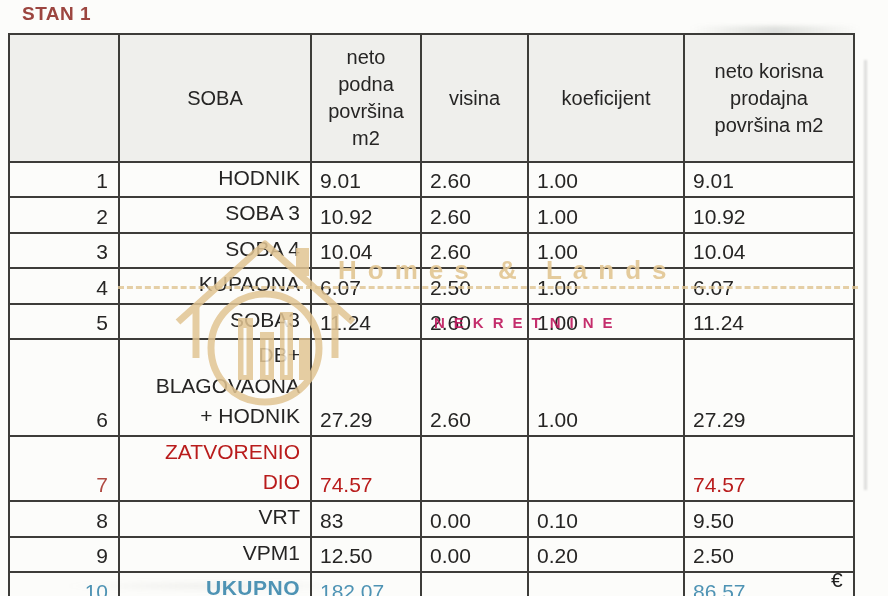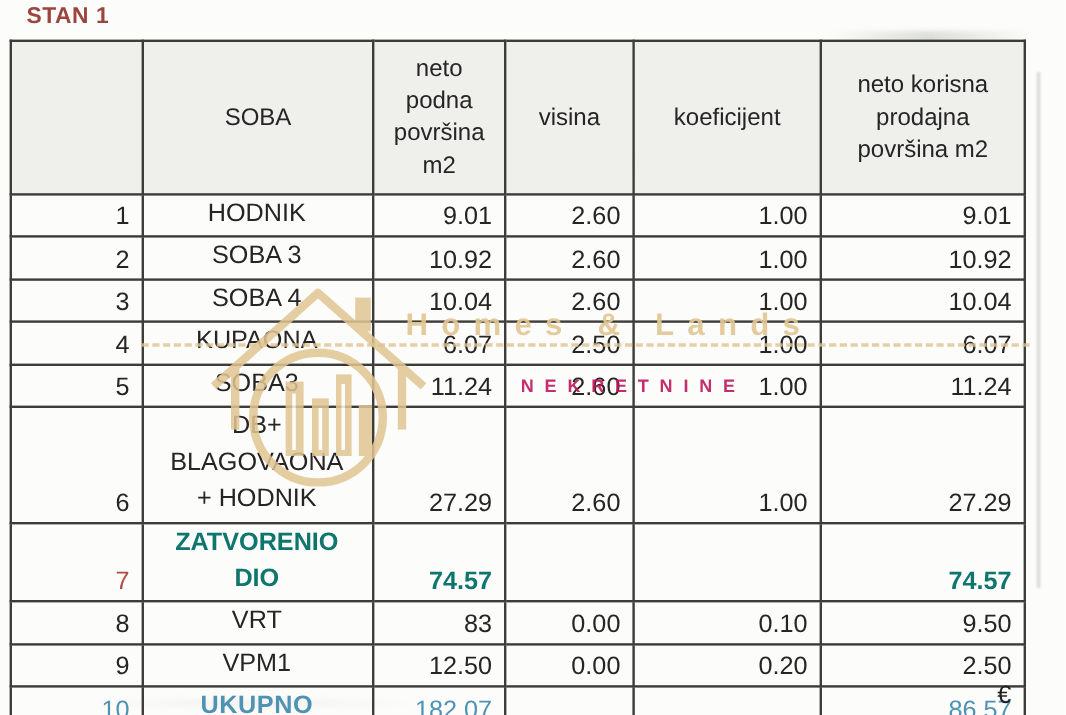"HODNIK" .cell-naziv { text-align: center -> right }
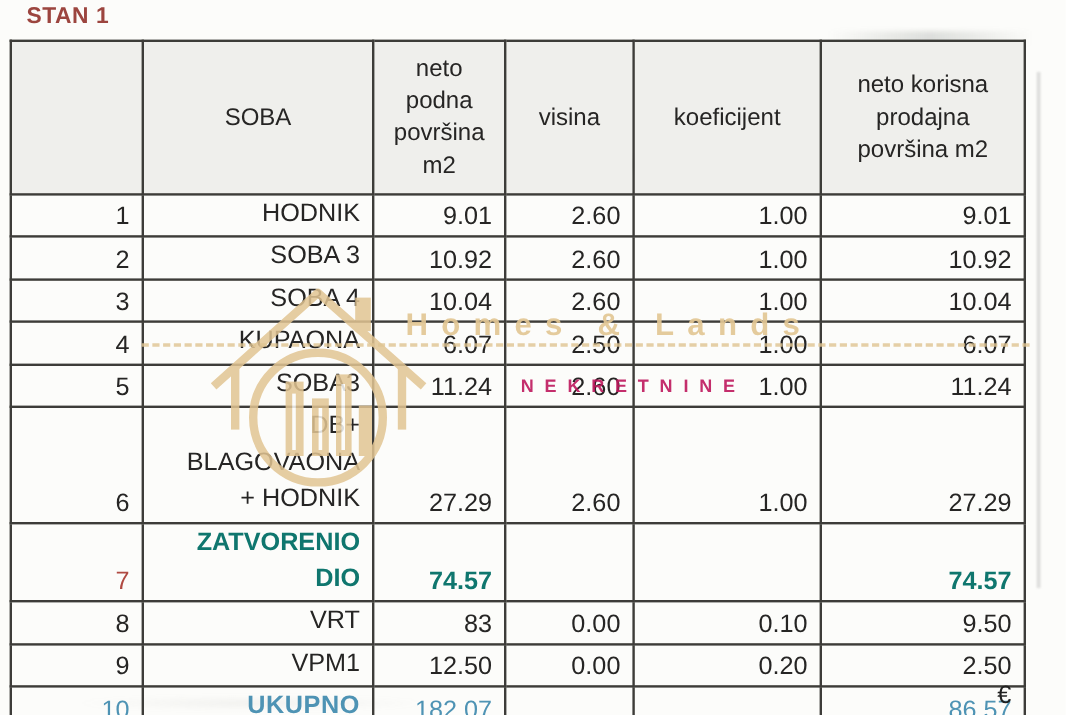"9.01" .cell-number { text-align: right -> none }
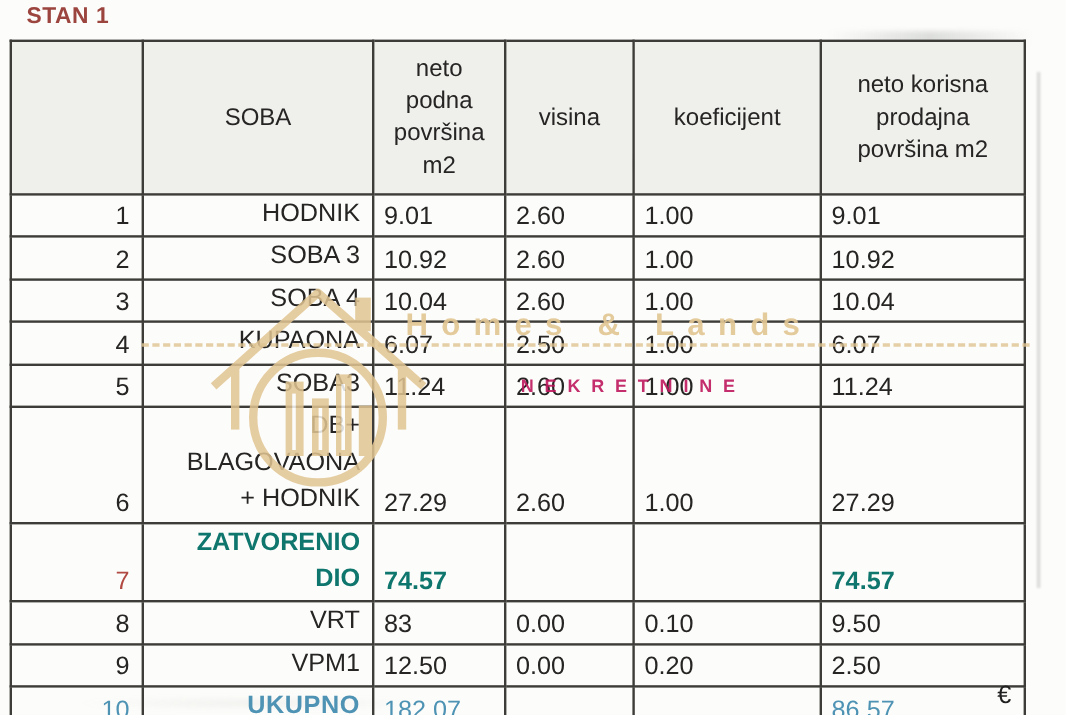"ZATVORENIO" tr.row-red .cell-naziv, tr.row-red .cell-number { color: #0f766e -> #b91c1c; font-weight: bold -> normal }
